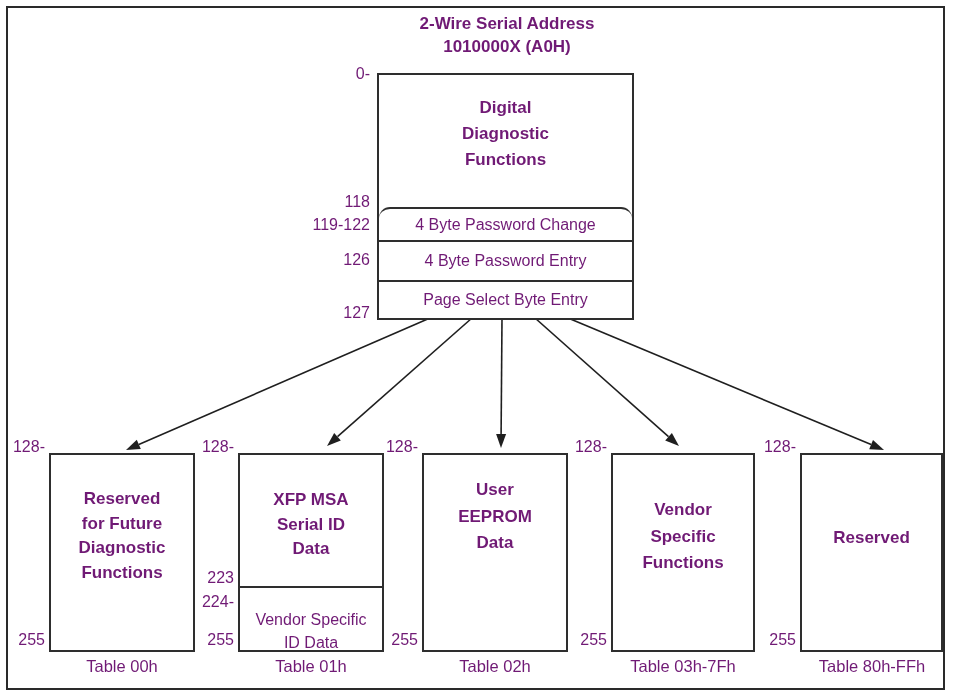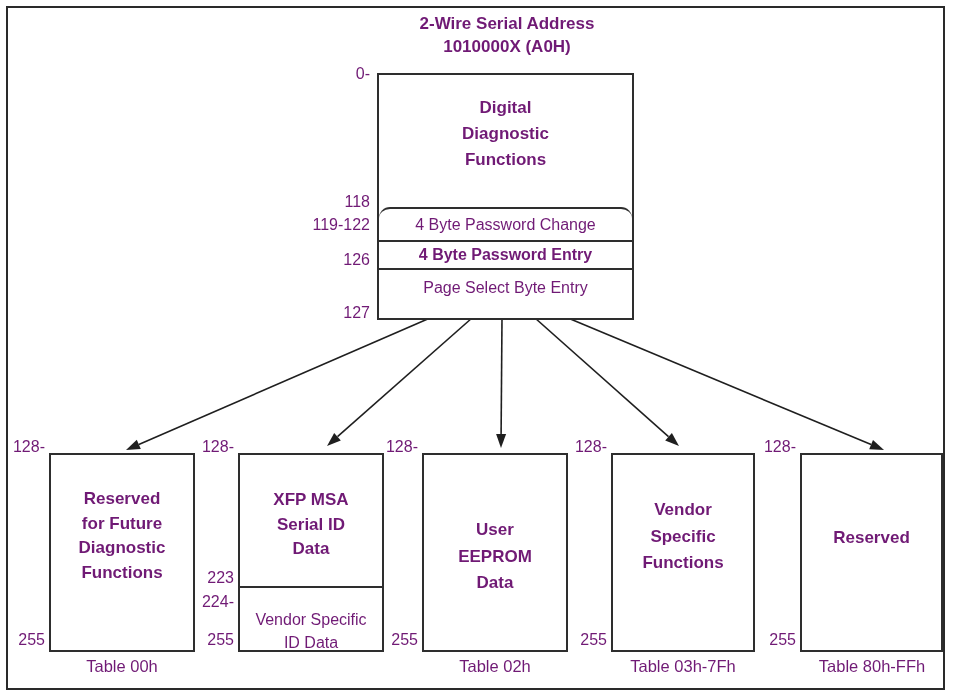"4 Byte Password Entry" .row-2 { font-weight: bold -> none; height: 28px -> 40px }
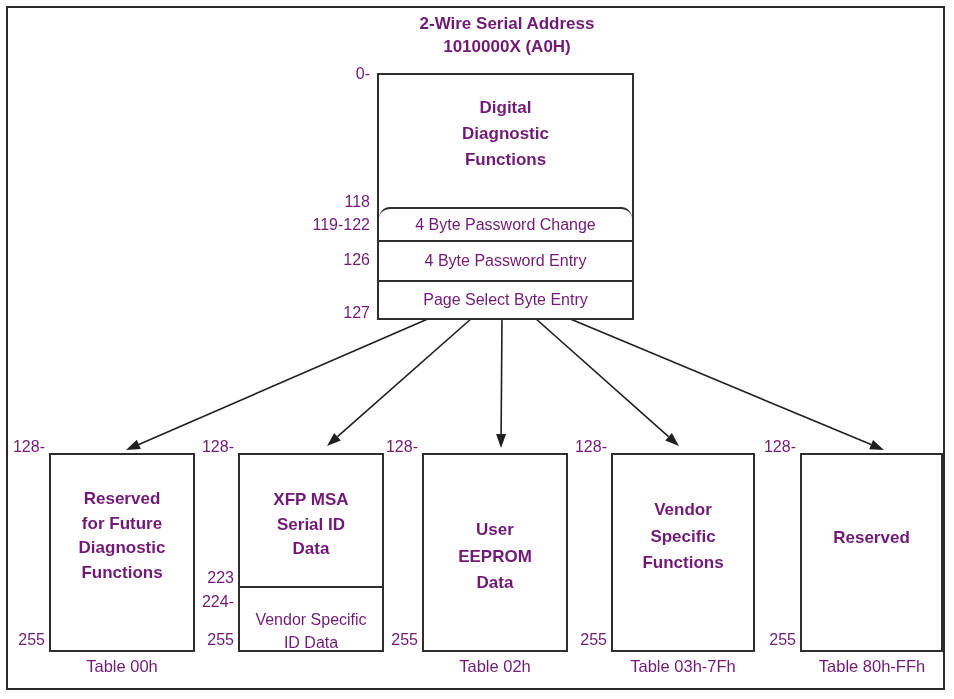"User" div.box { padding-top: 62px -> 22px }
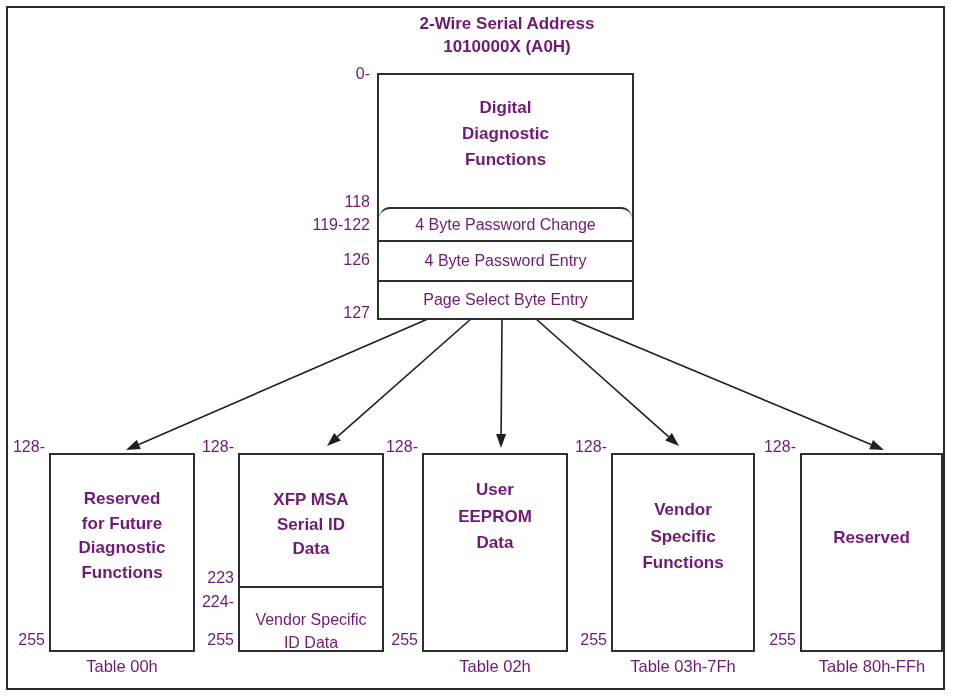"Table 01h" div.caption { html: none -> <div>Table 01h</div> }
